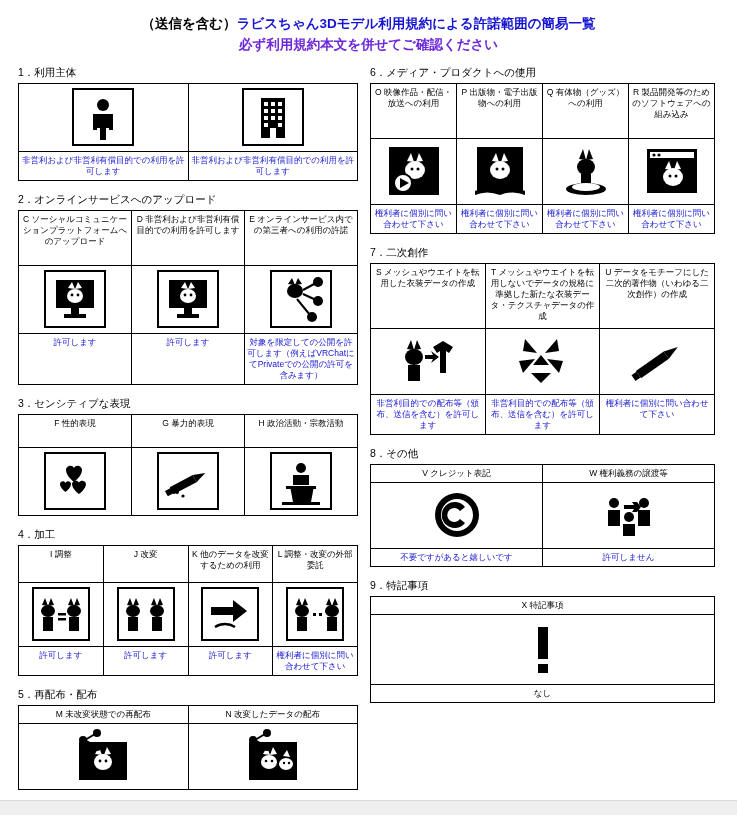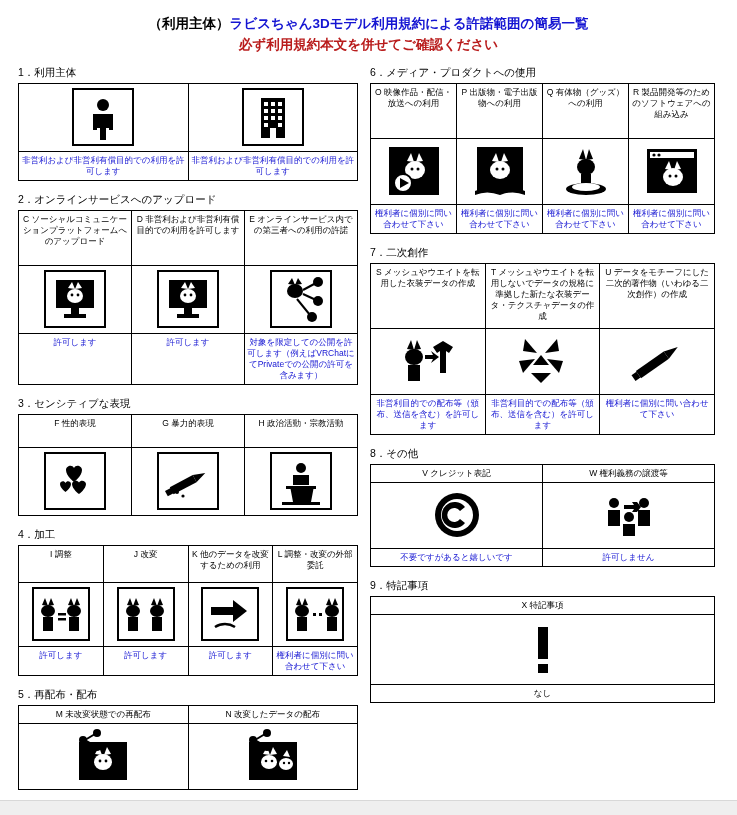"（利用主体）" span { text: 利用主体 -> 送信を含む }
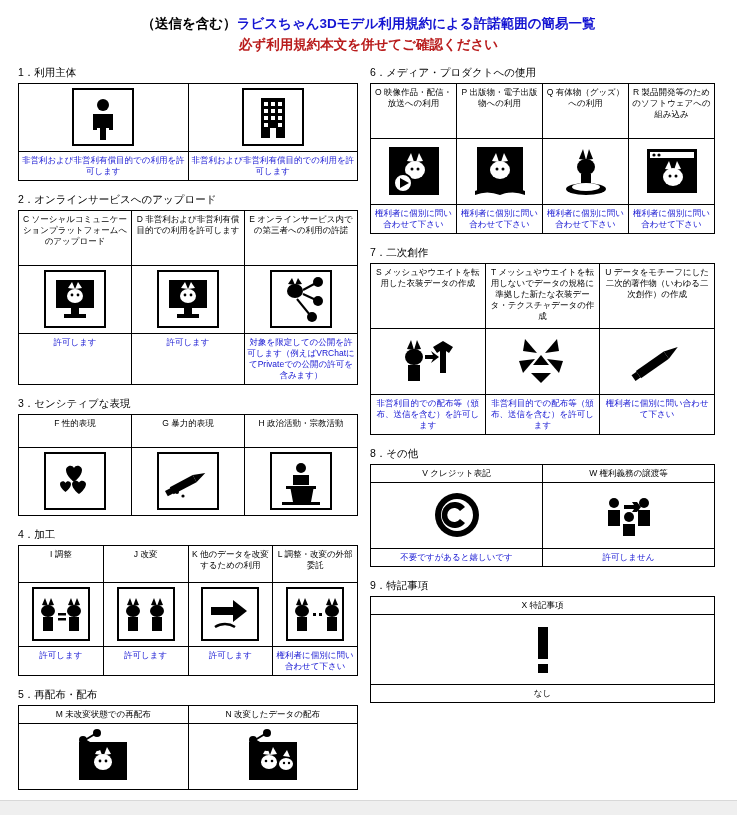"必ず利用規約本文を併せてご確認ください" .title-line2 { color: #b91c1c -> #6d28d9 }
